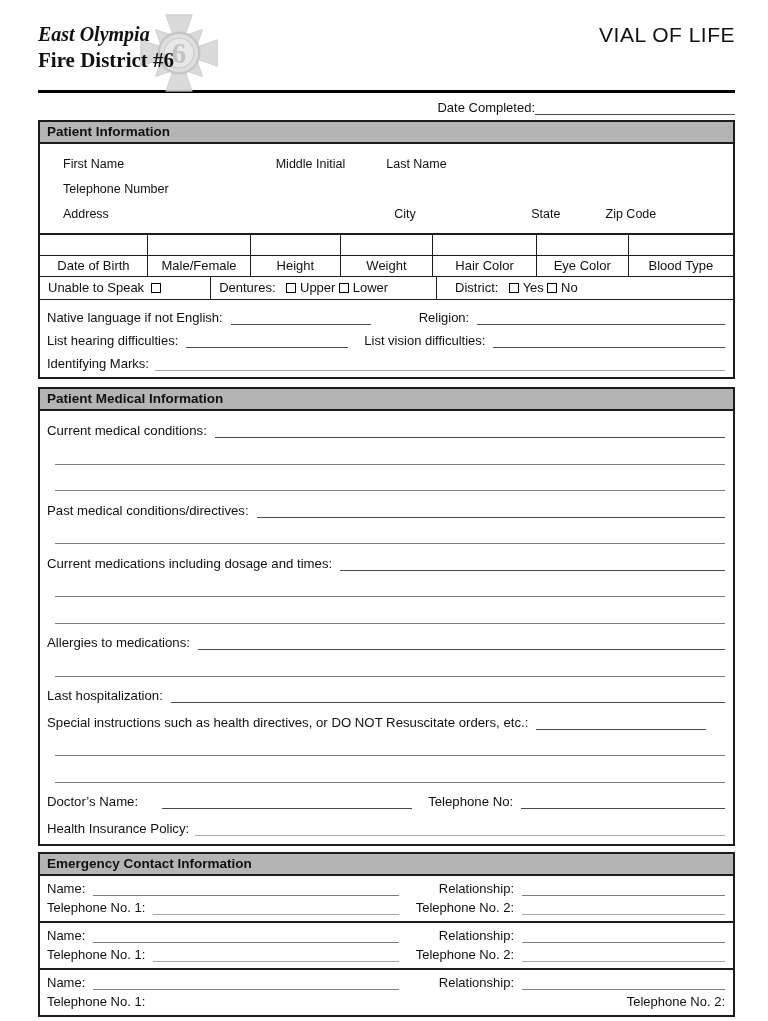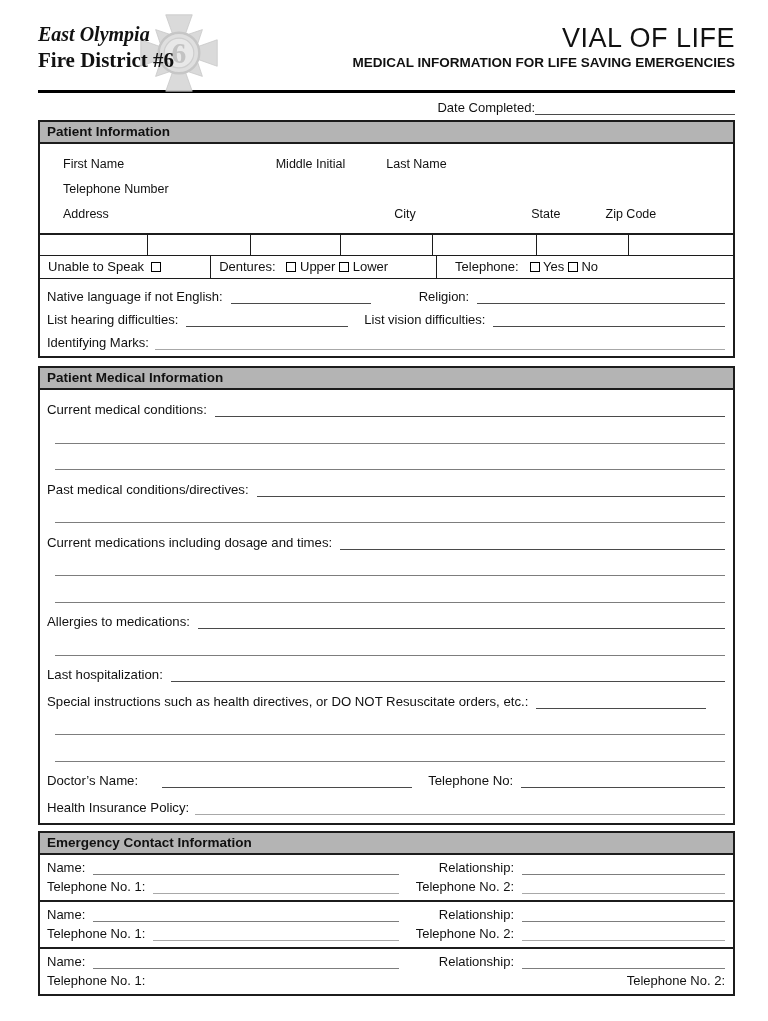"VIAL OF LIFE" .vial-title { font-size: 27px -> 21px }
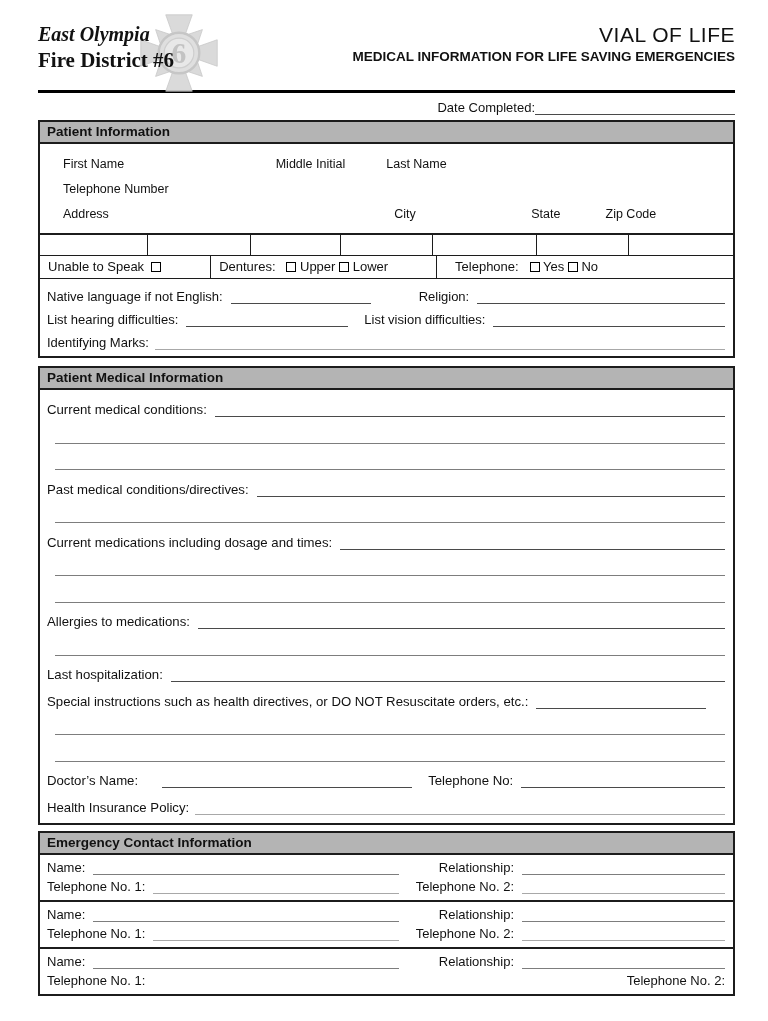"MEDICAL INFORMATION FOR LIFE SAVING" div.vial-sub { html: <div>MEDICAL INFORMATION FOR LIFE SAVING EMERGENCIES</div> -> none }
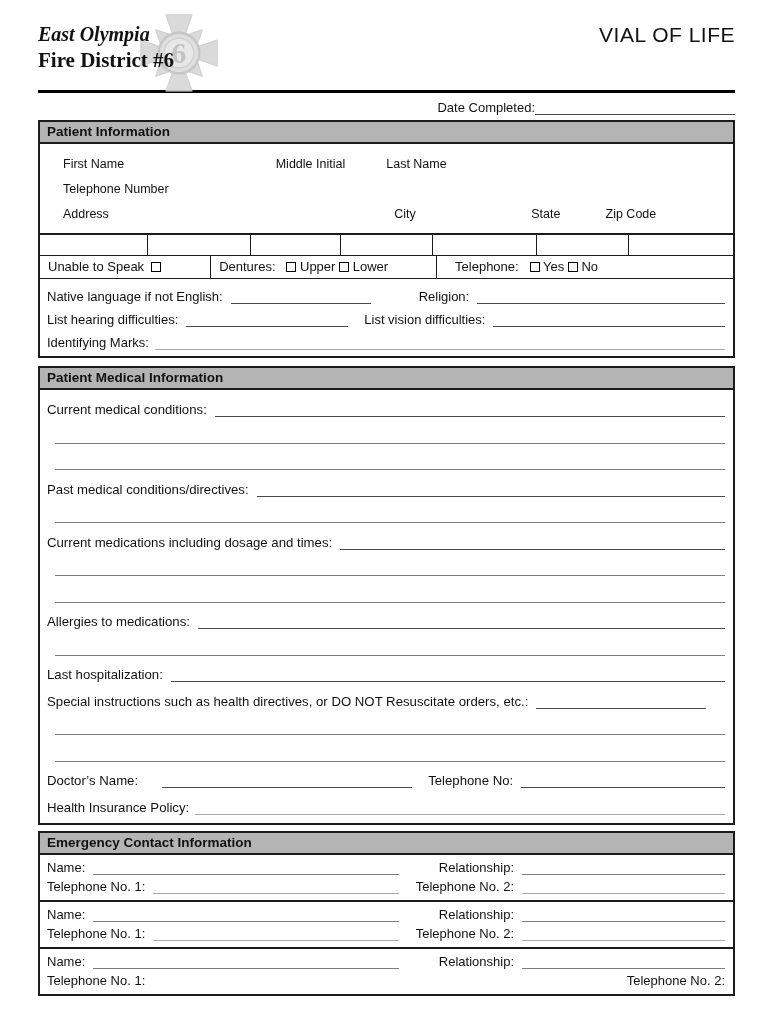"Date of Birth" tr.labs { html: none -> <tr> <td>Date of Birth</td> <td>Male/Female</td> <td>Height</td> <td>Weight</td> <td>Hair Color</td> <td>Eye Color</td> <td>Blood Type</td> </tr> }
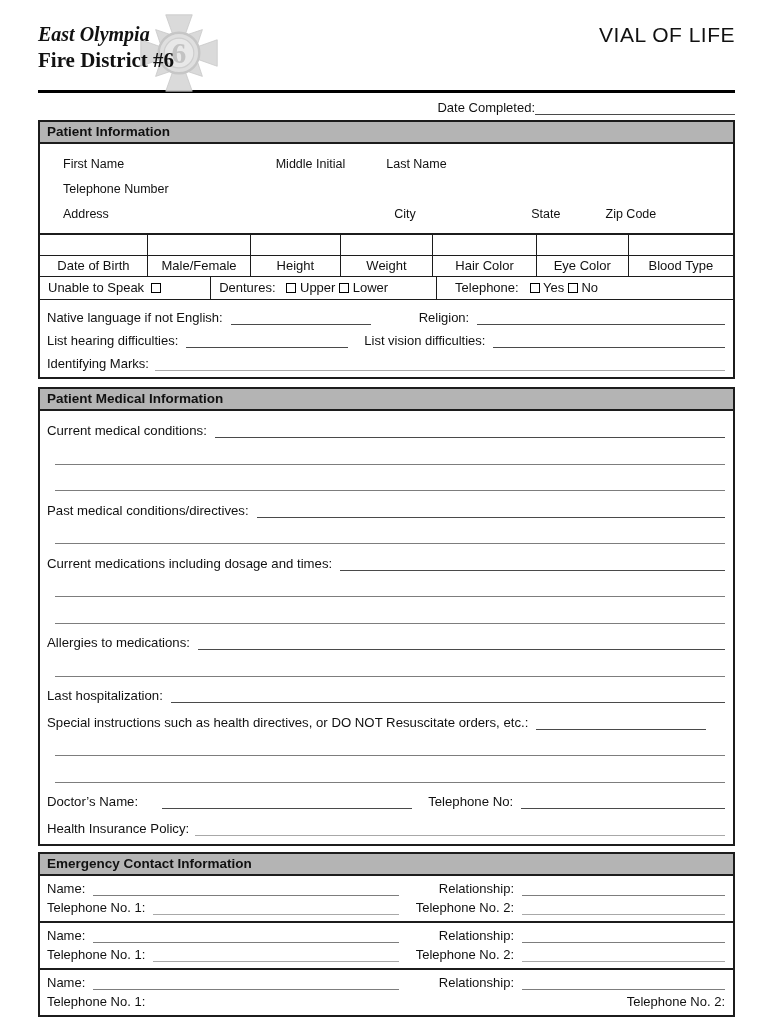"Telephone:" span { text: Telephone -> District }
